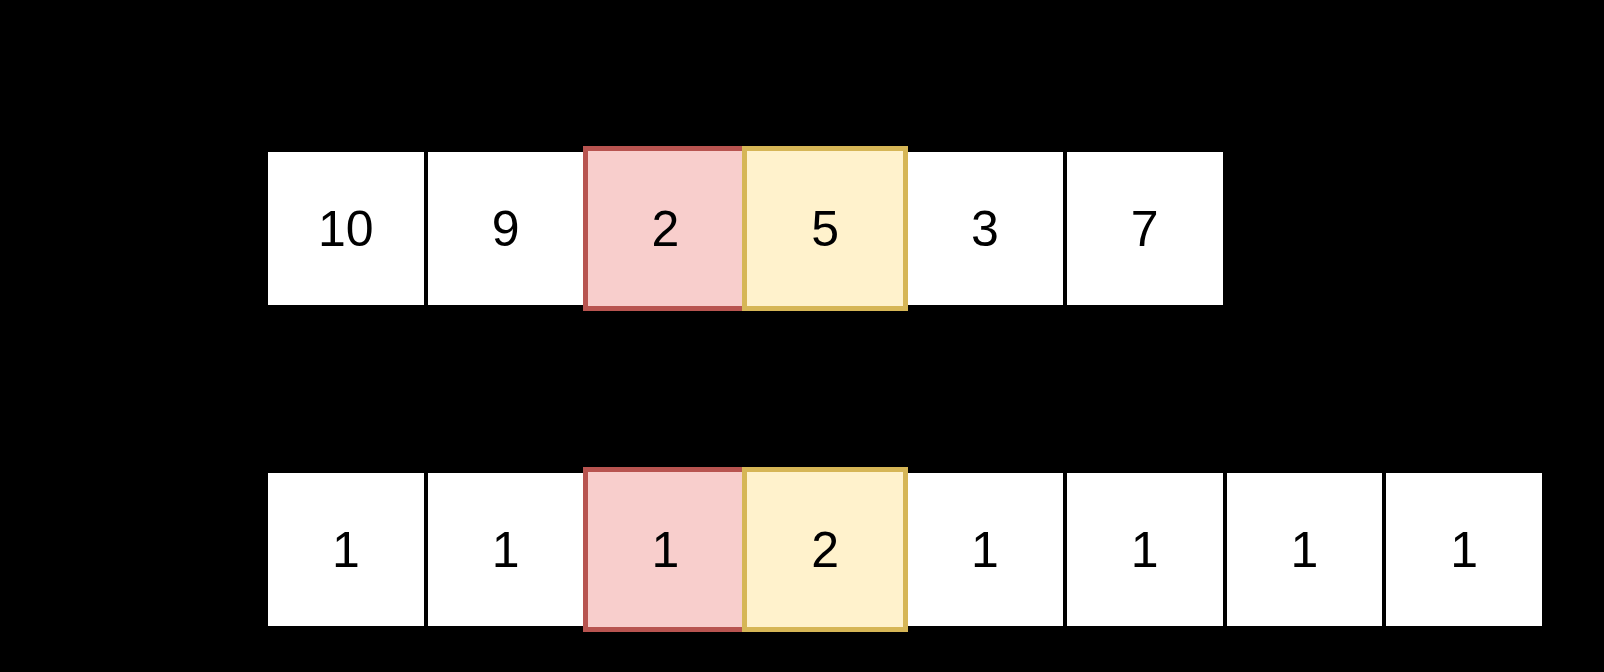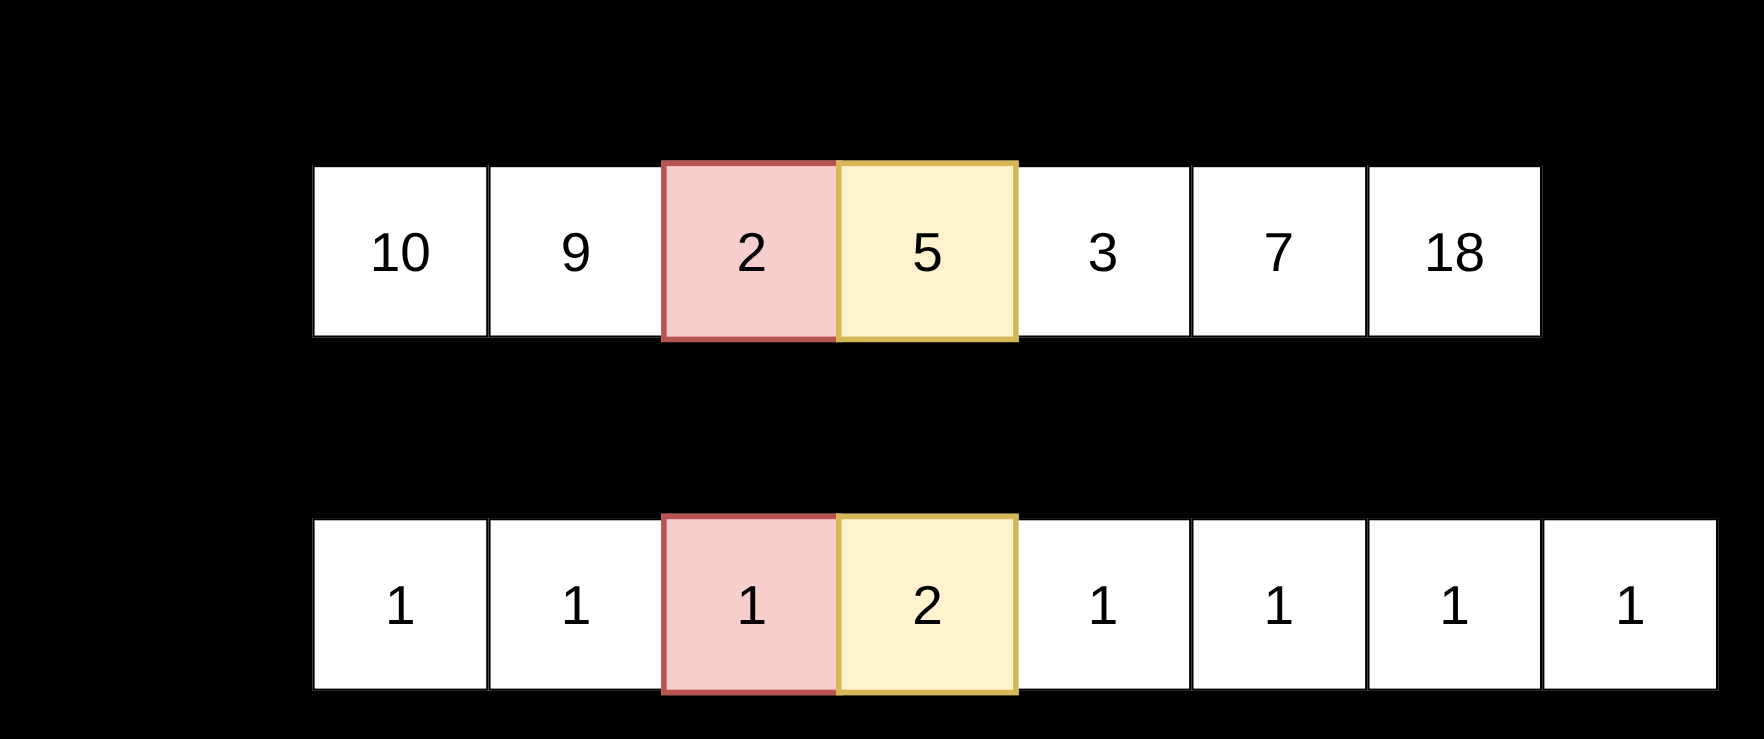"10" .array-row { left: 284px -> 266px }
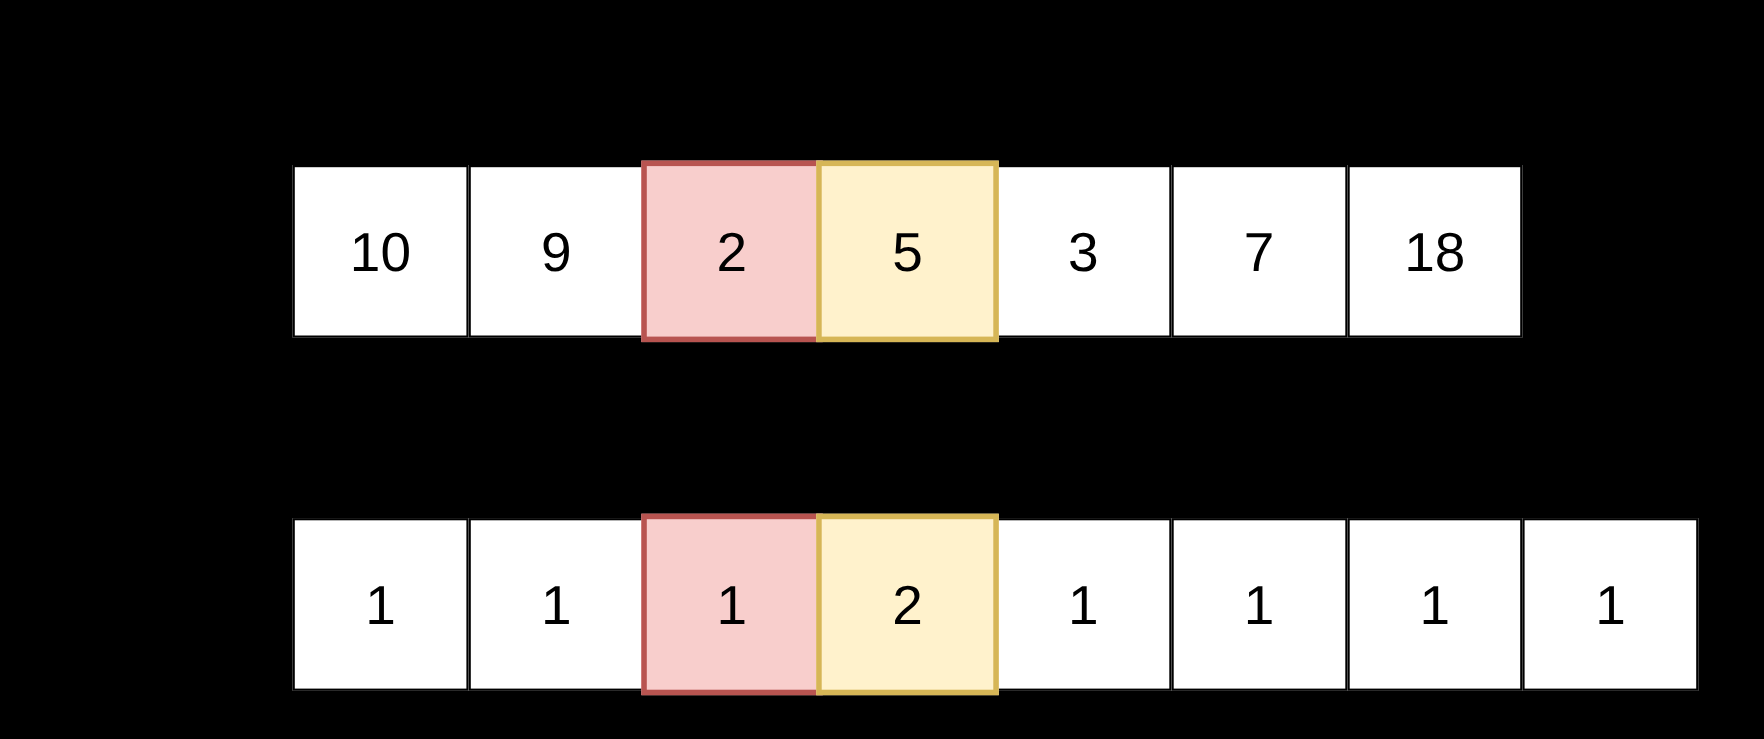"18" div.cell { html: <div>18</div> -> none }
